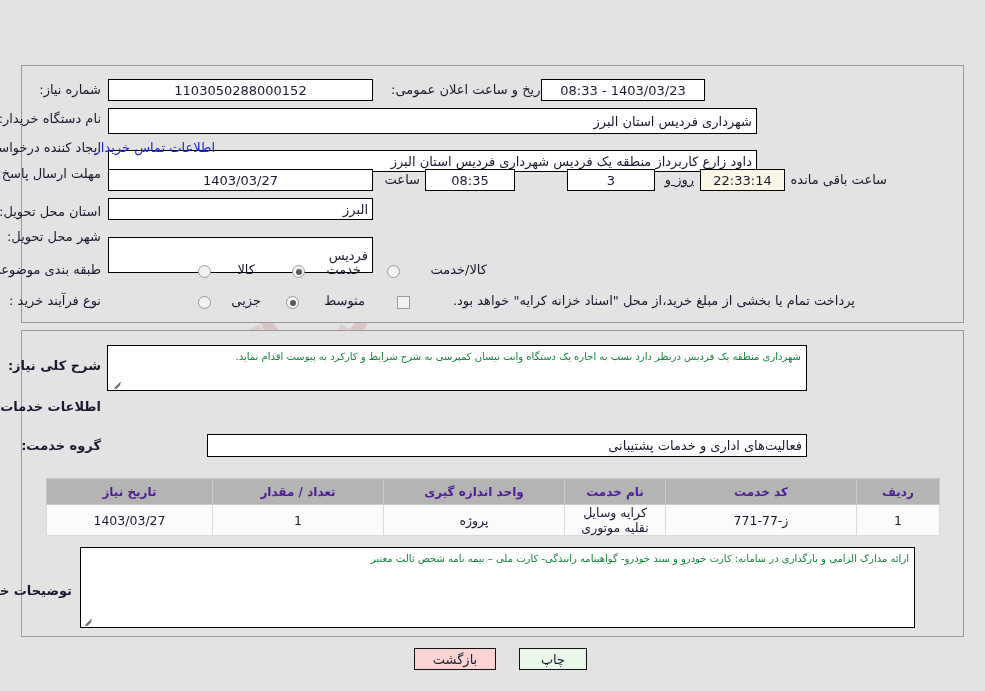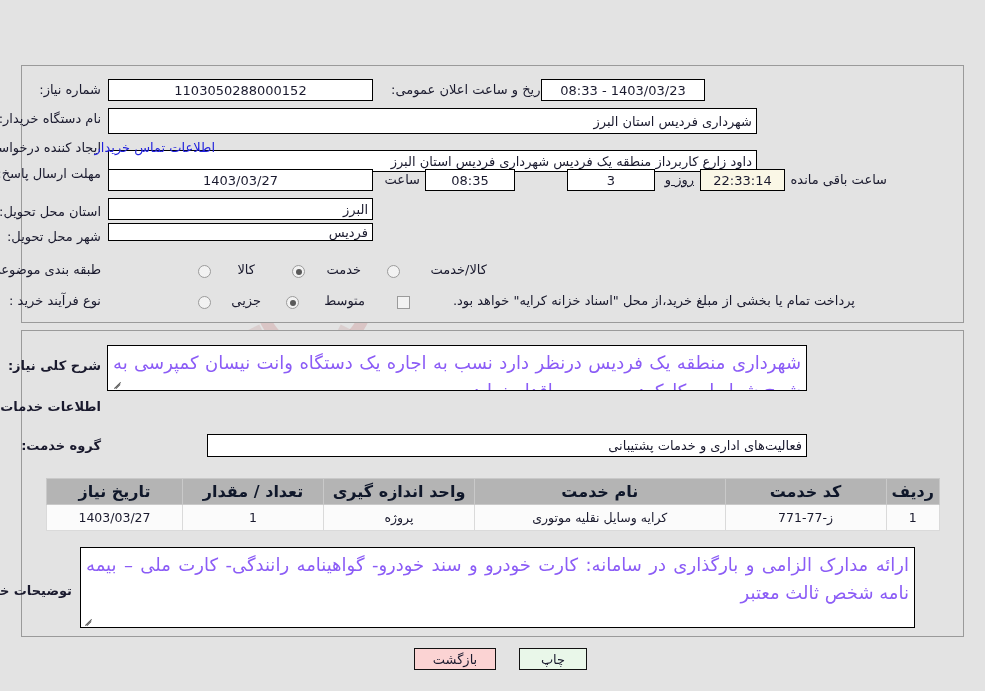"فردیس" div.tb { height: 18px -> 36px; top: 223px -> 237px }
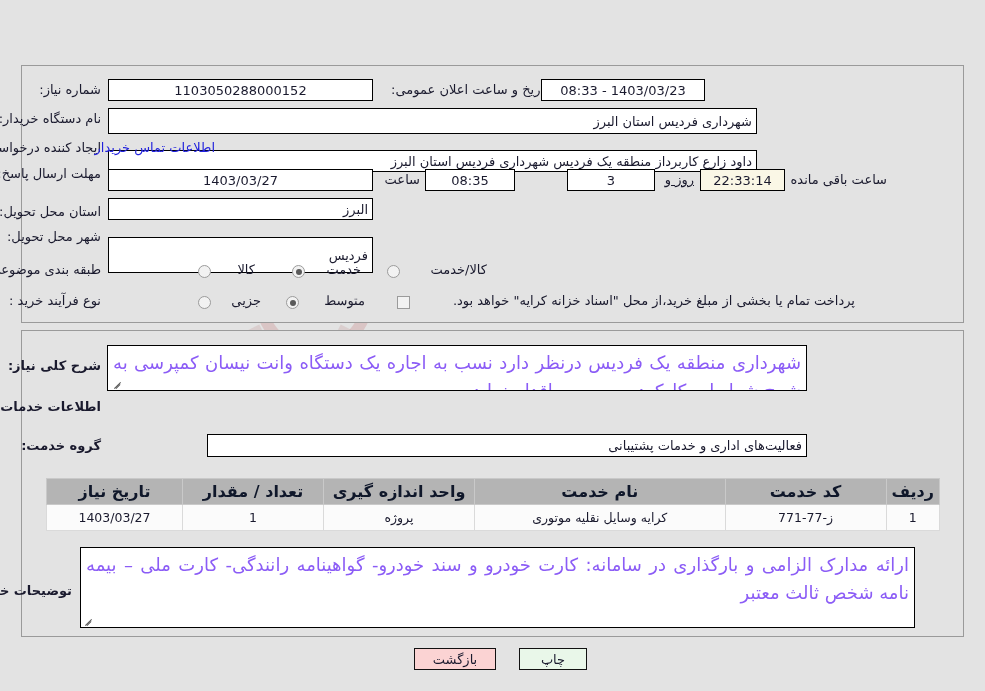"شهرداری منطقه یک فردیس درنظر" .ta { color: #8b5cf6 -> #15803d; font-size: 18px -> 10px }
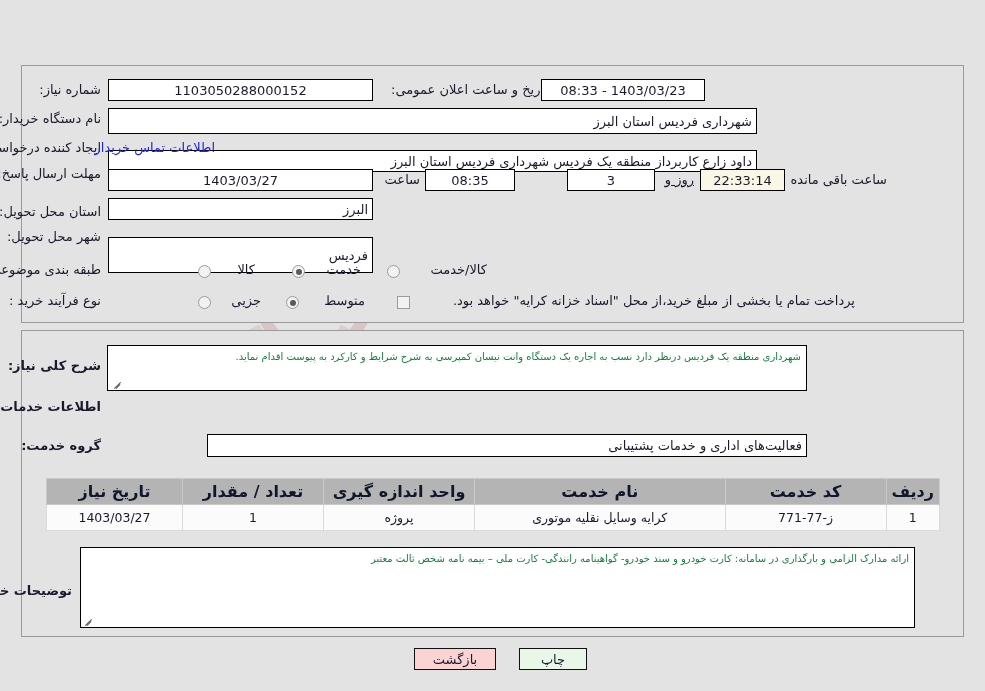"تاریخ نیاز" #items-table th { color: #0f172a -> #4c1d95; font-size: 16px -> 12px; padding: 0 5px -> 0 20px }
